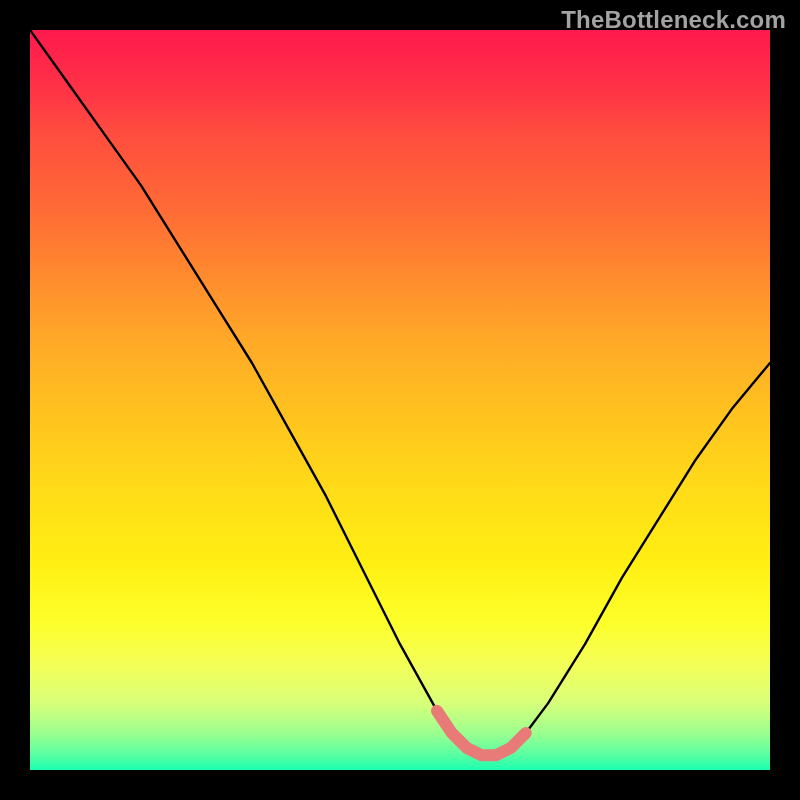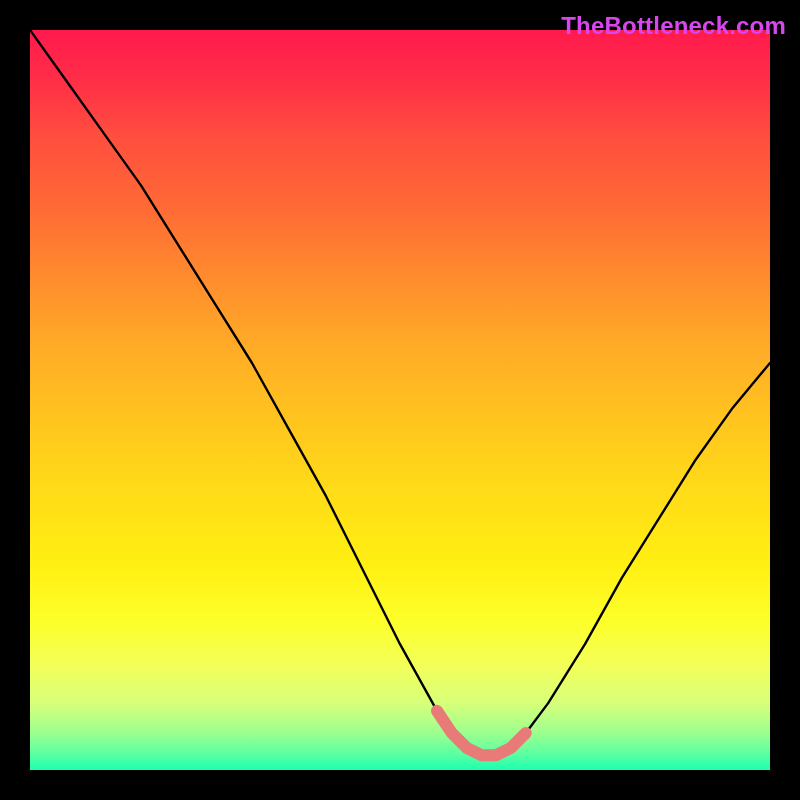"TheBottleneck.com" .watermark { color: #d946ef -> #a3a3a3; top: 12px -> 6px }
